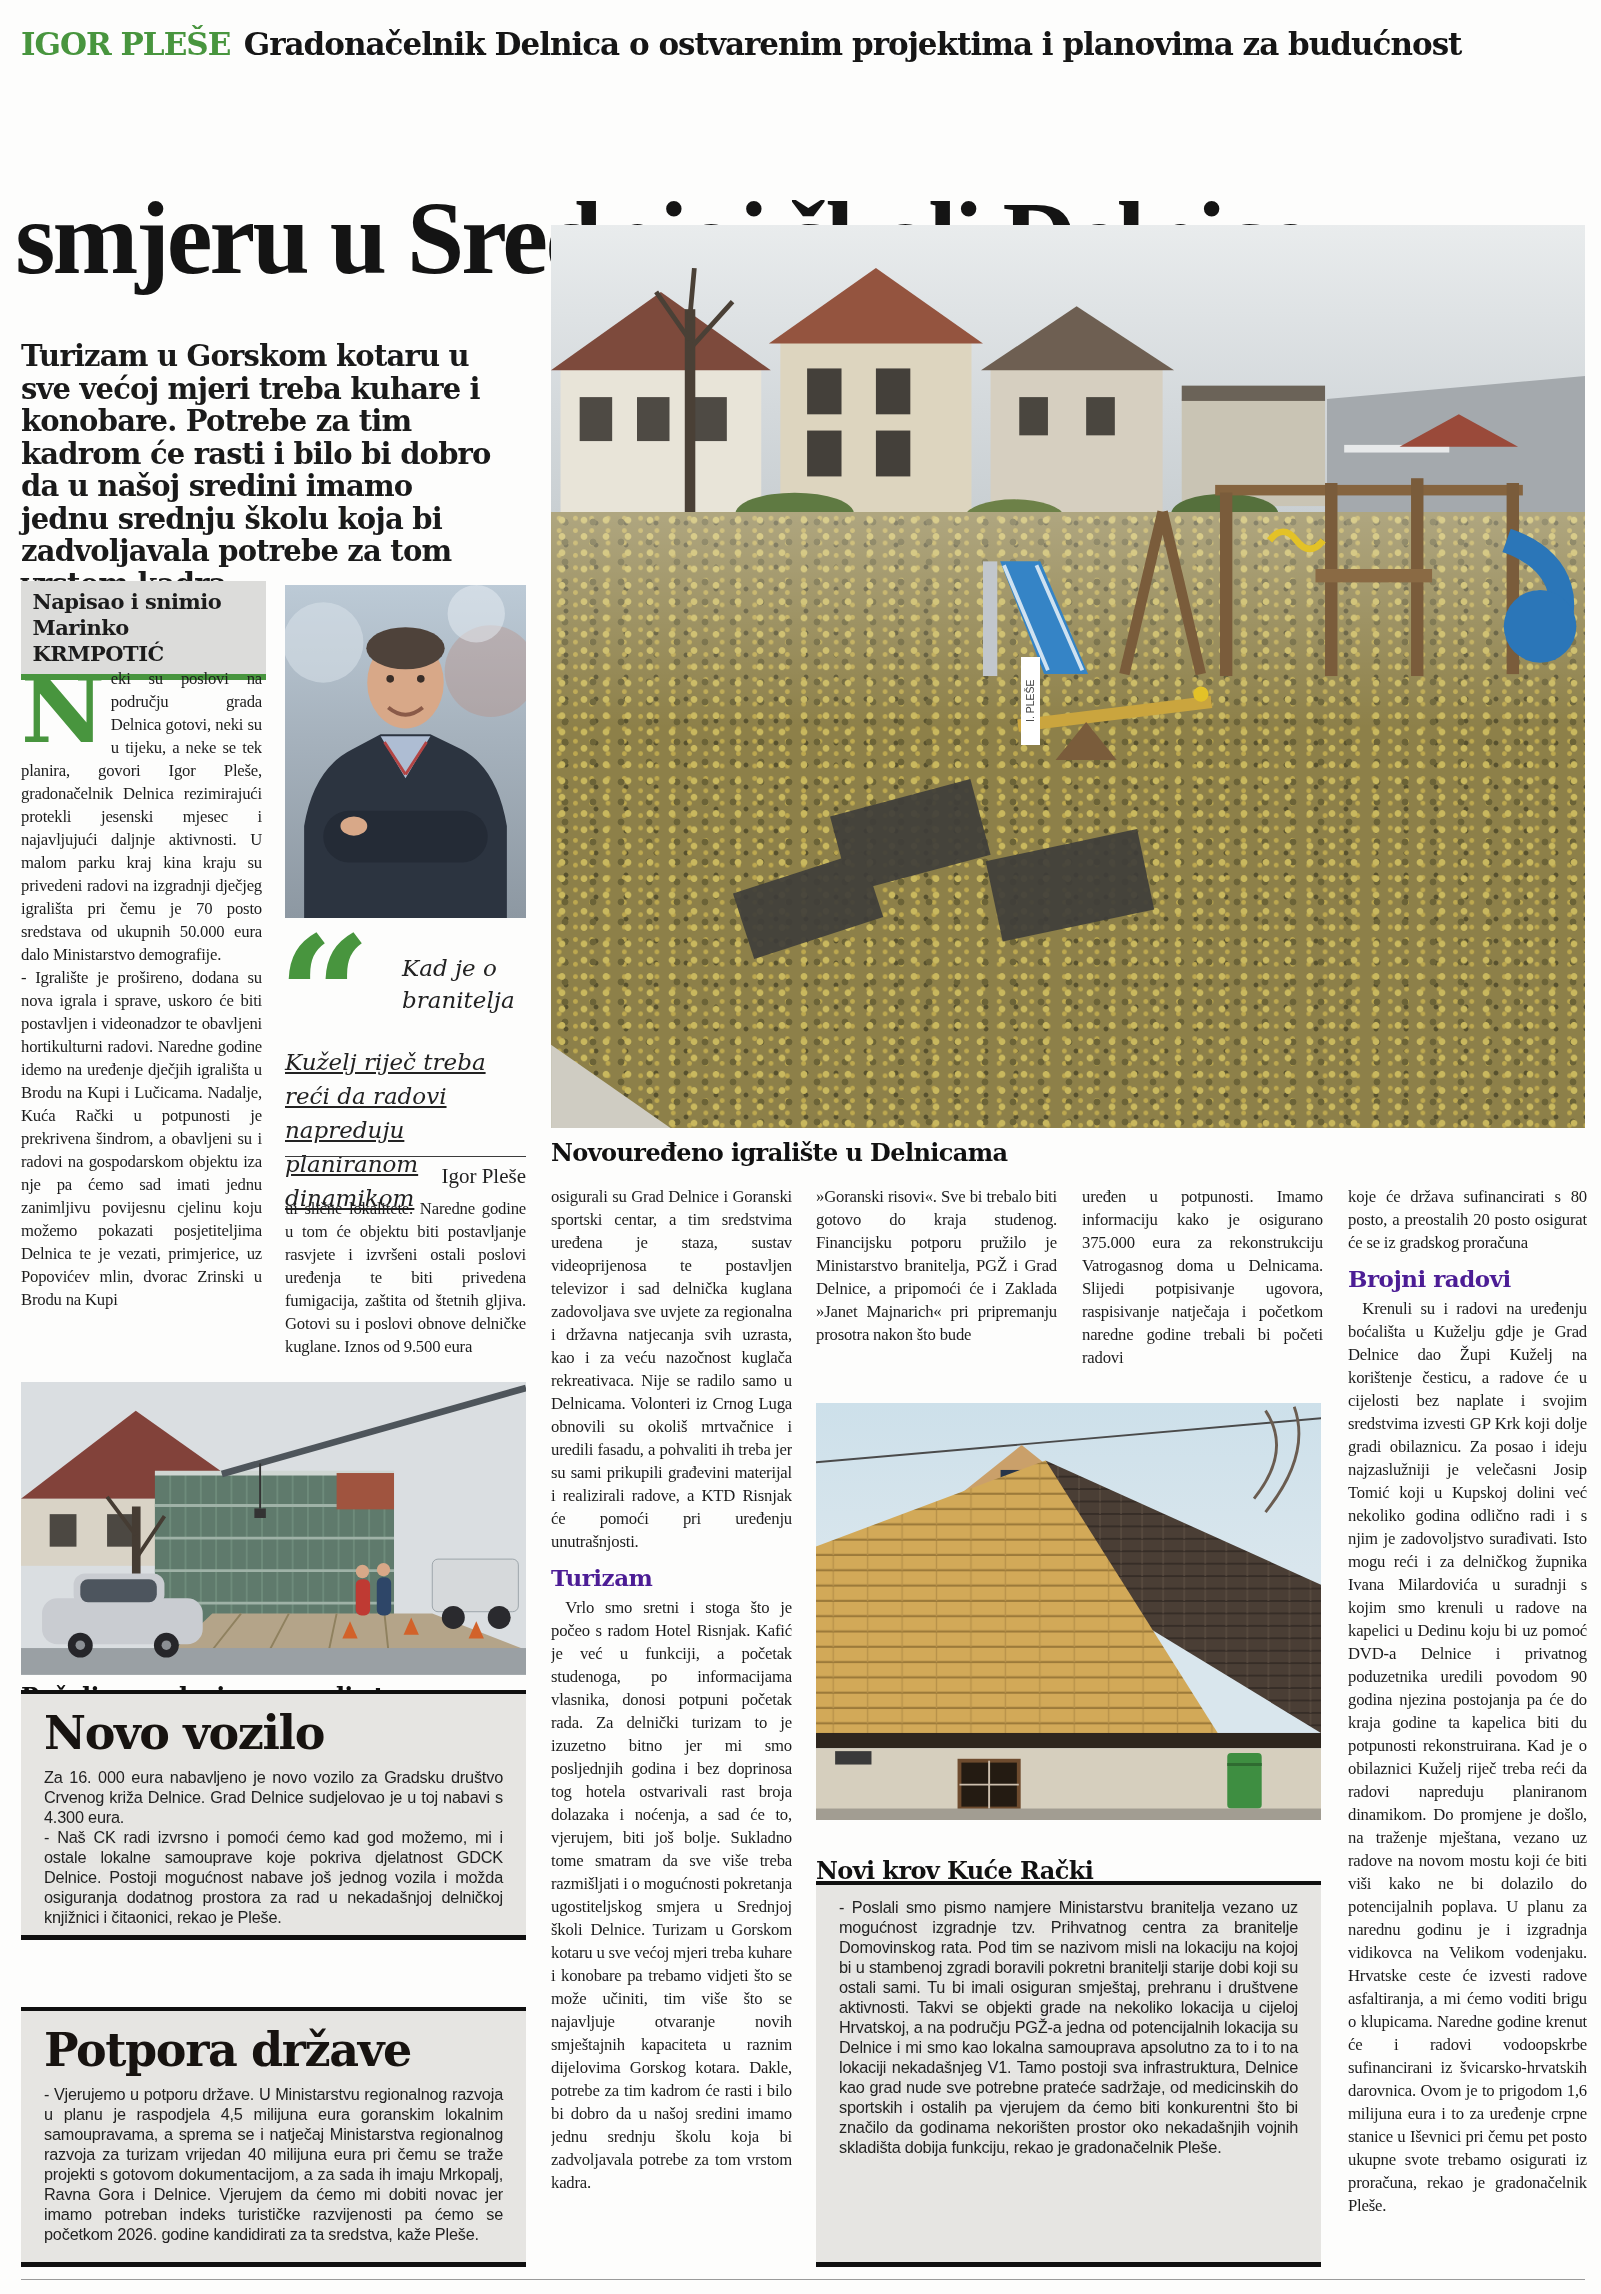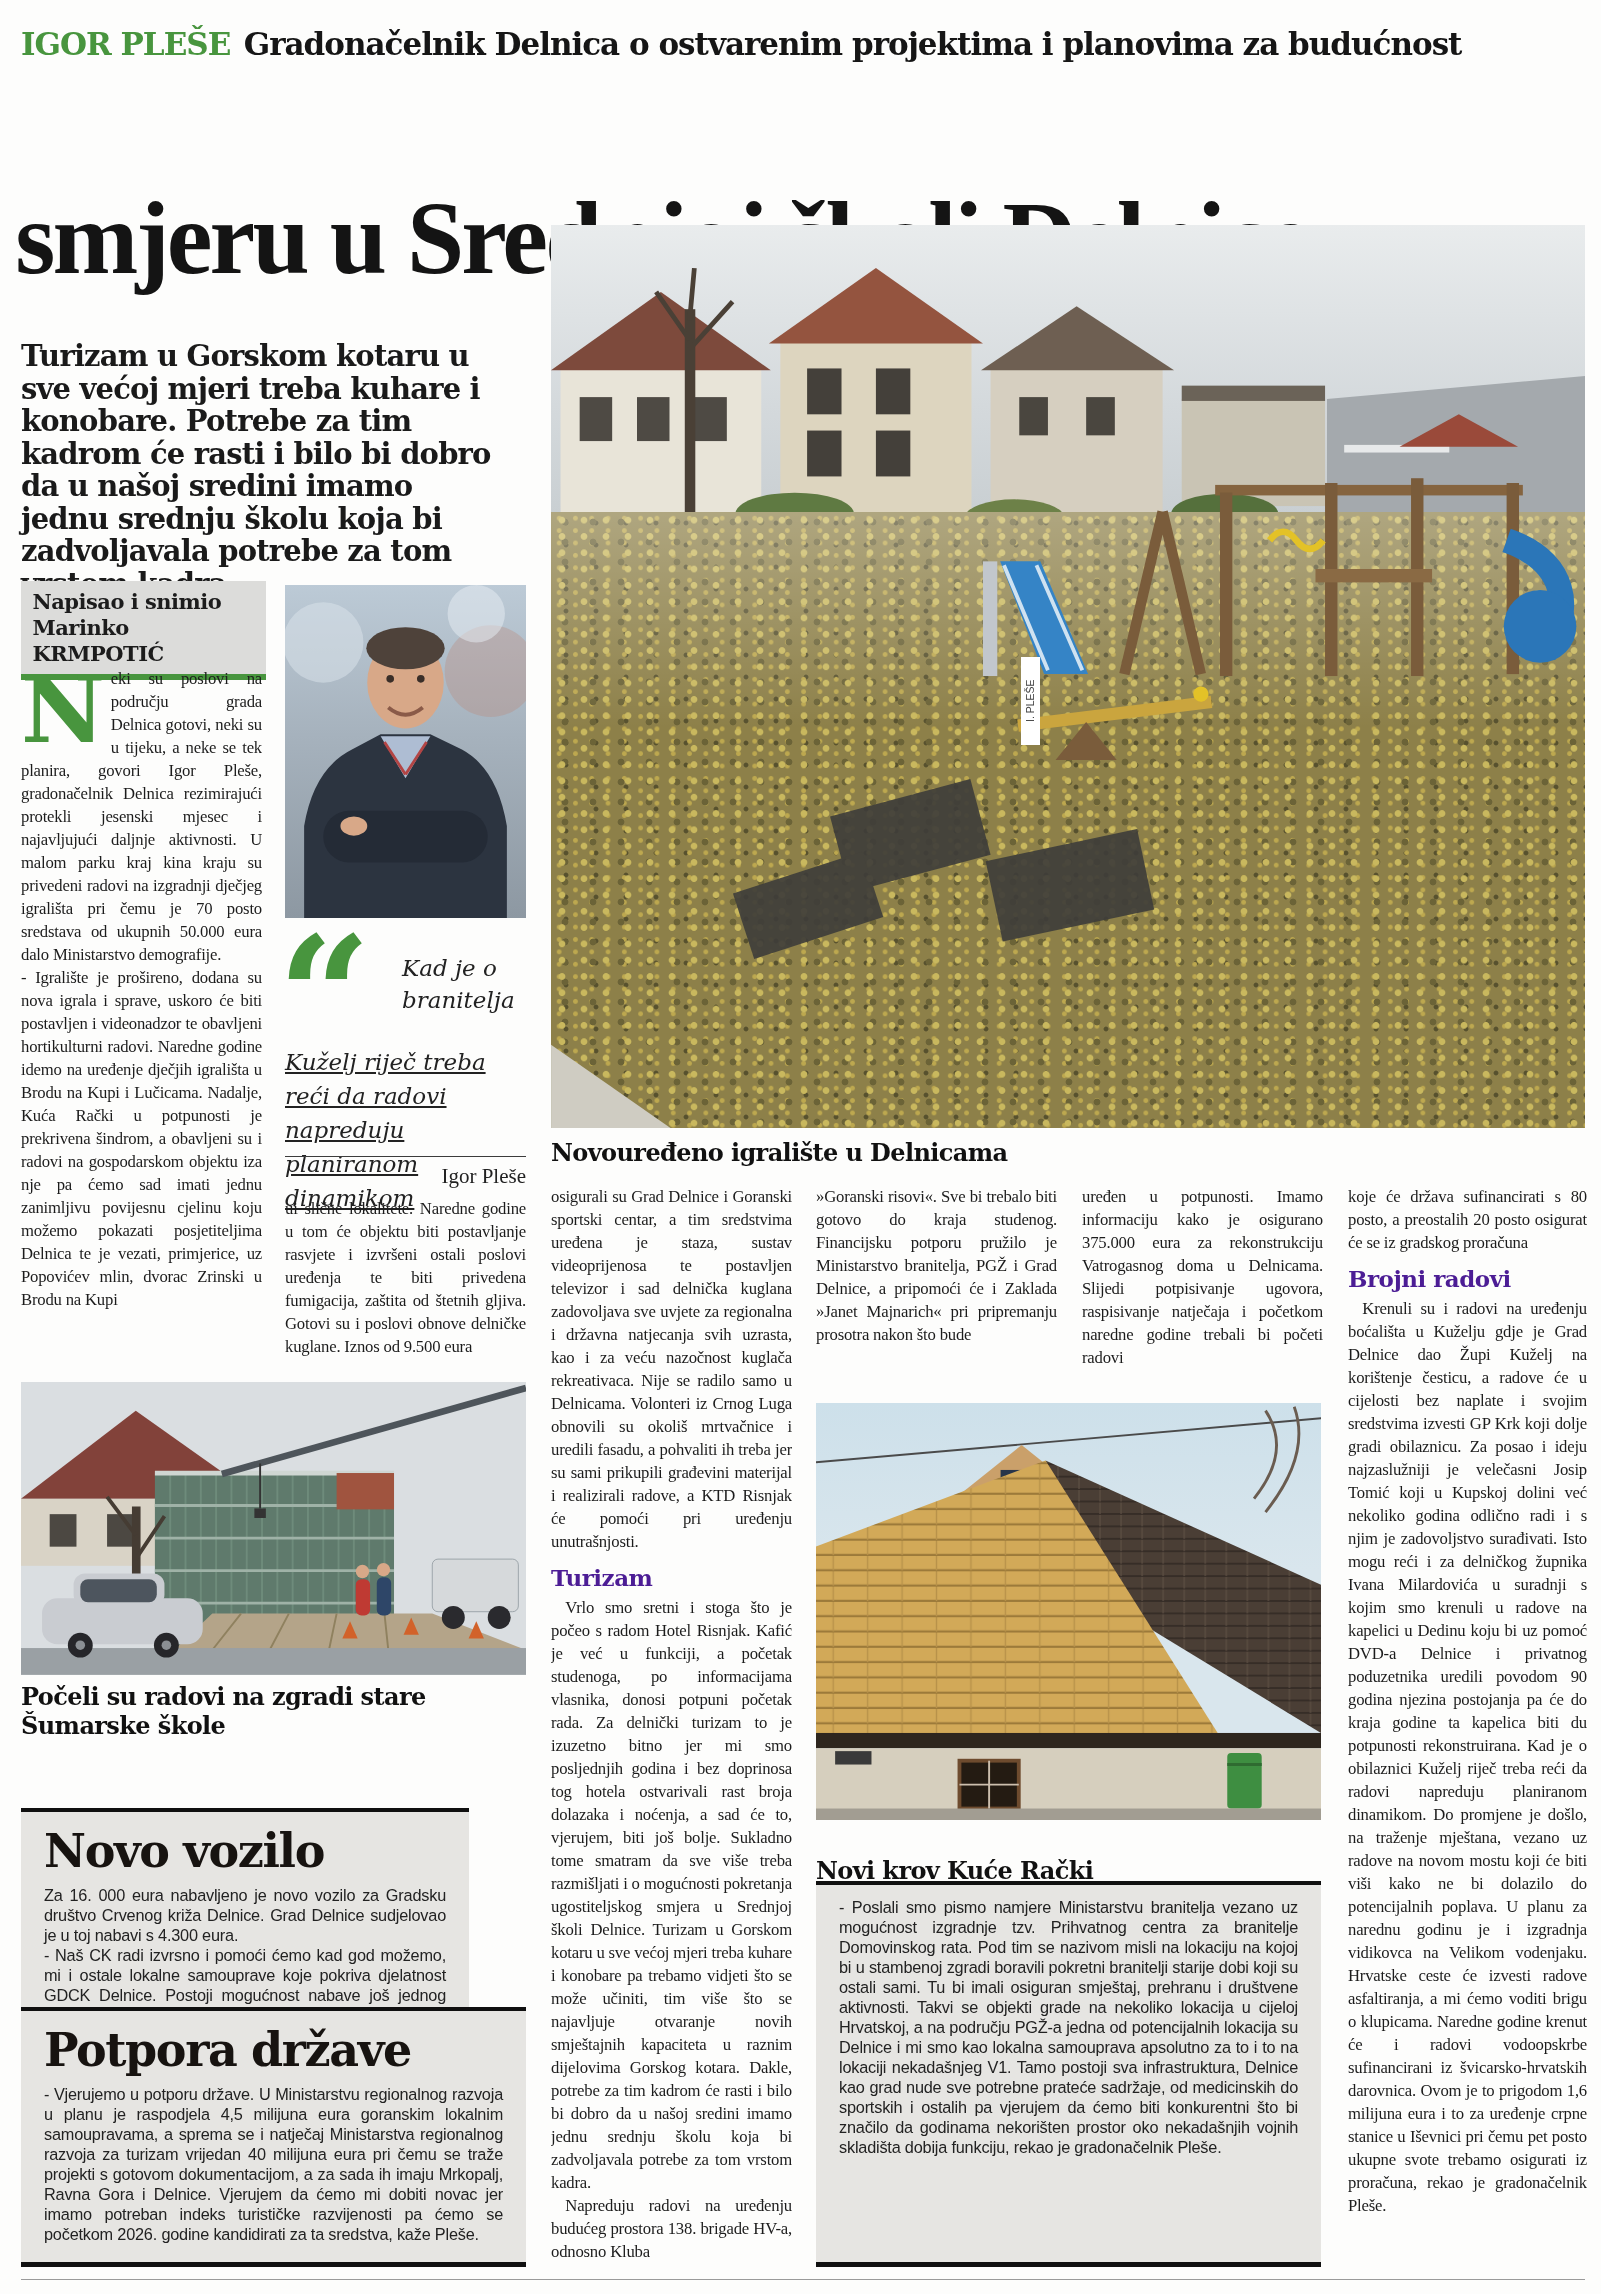"Novo vozilo" div.gbox { top: 1808px -> 1690px; width: 448px -> 505px }
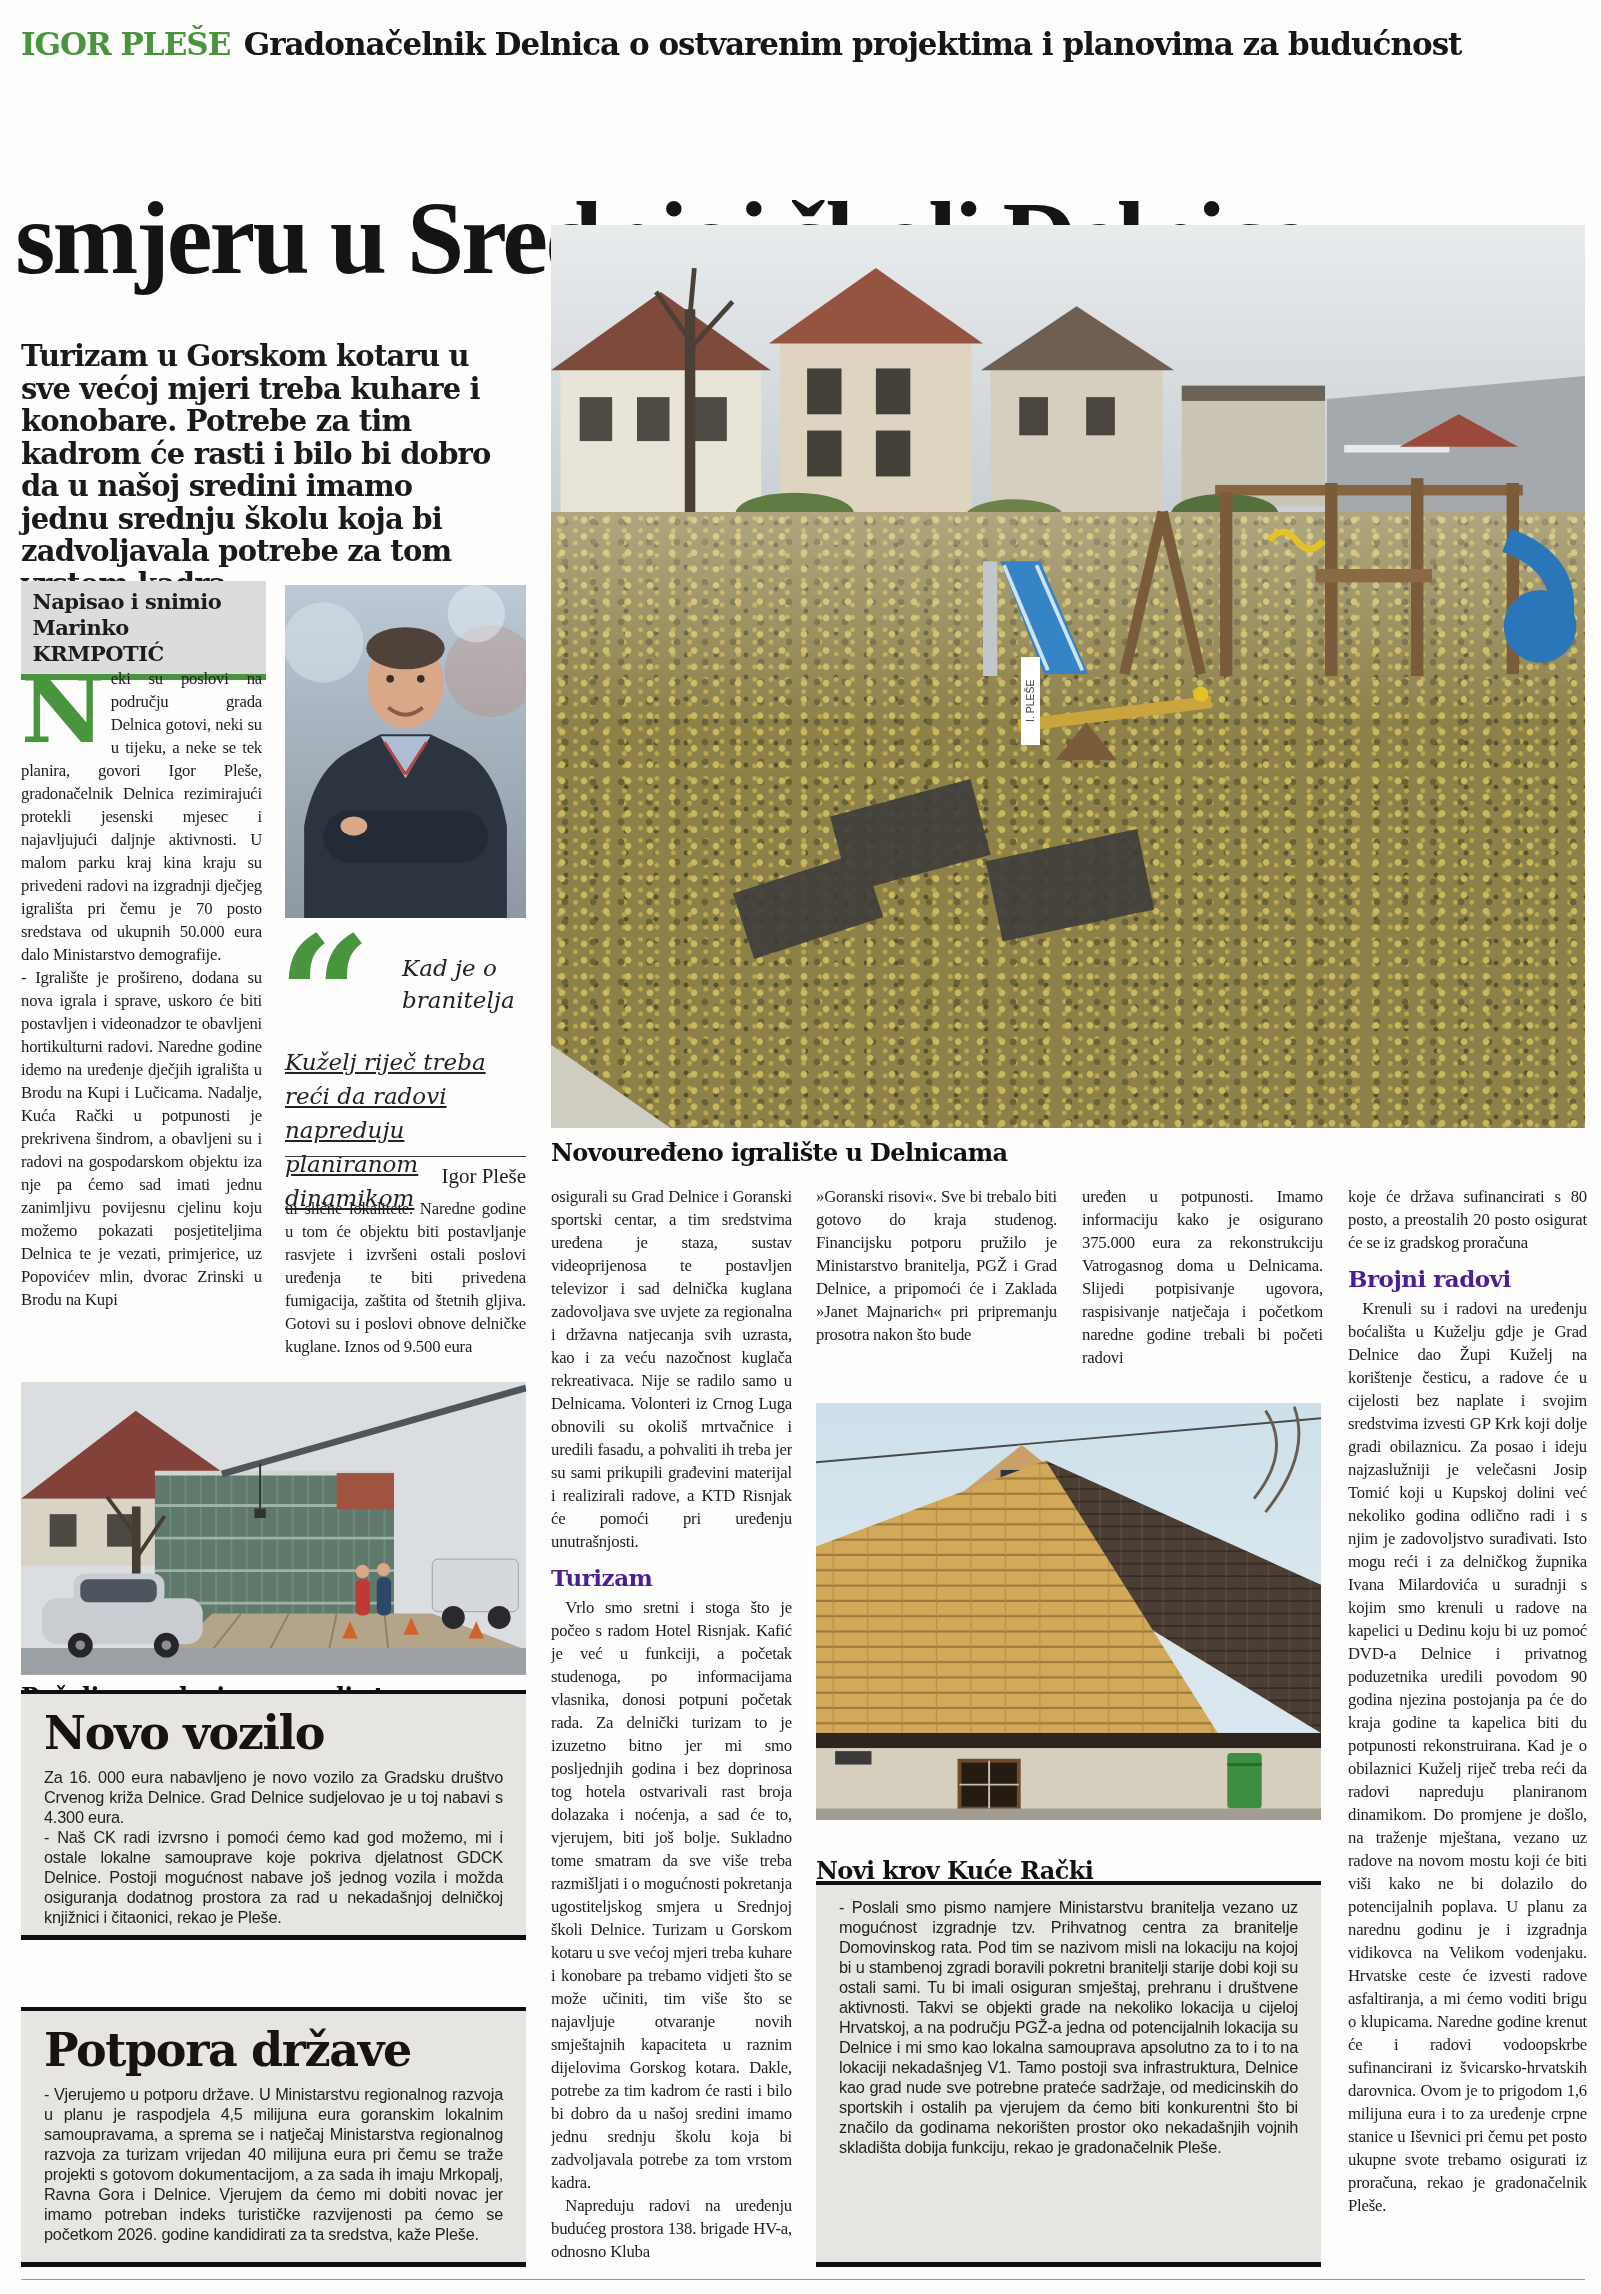"Napreduju radovi na uređenju budućeg" p.ind { html: <p>Napreduju radovi na uređenju budućeg prostora 138. brigade HV-a, odnosno Kluba</p> -> none }
